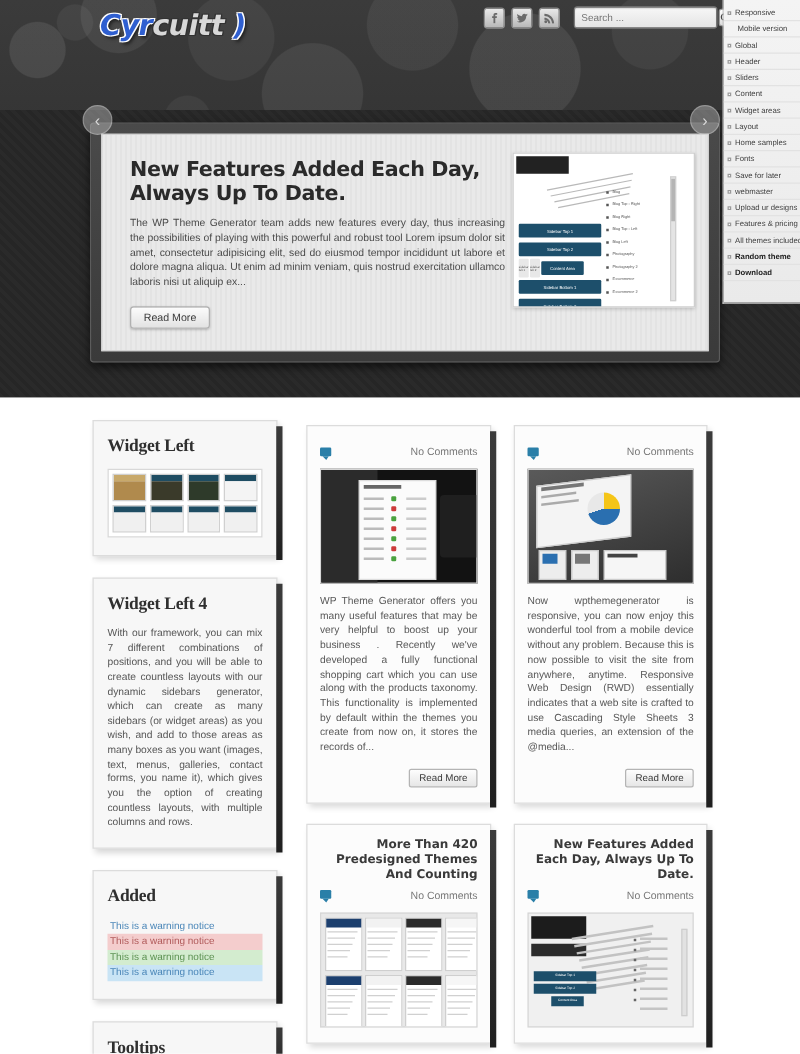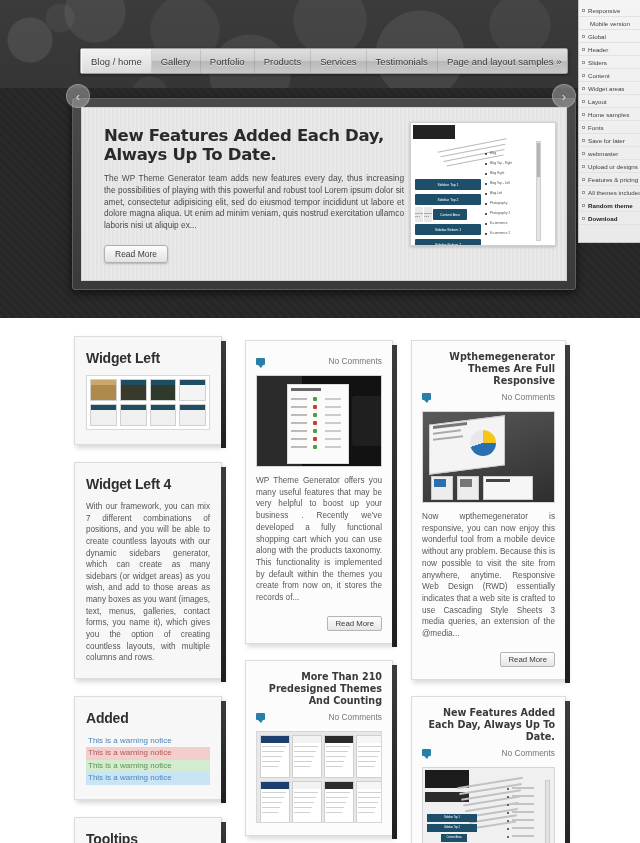"Cyrcuitt )" div.logo { html: none -> <div><span>Cyr</span><span>cuitt</span><span> )</span></div> }
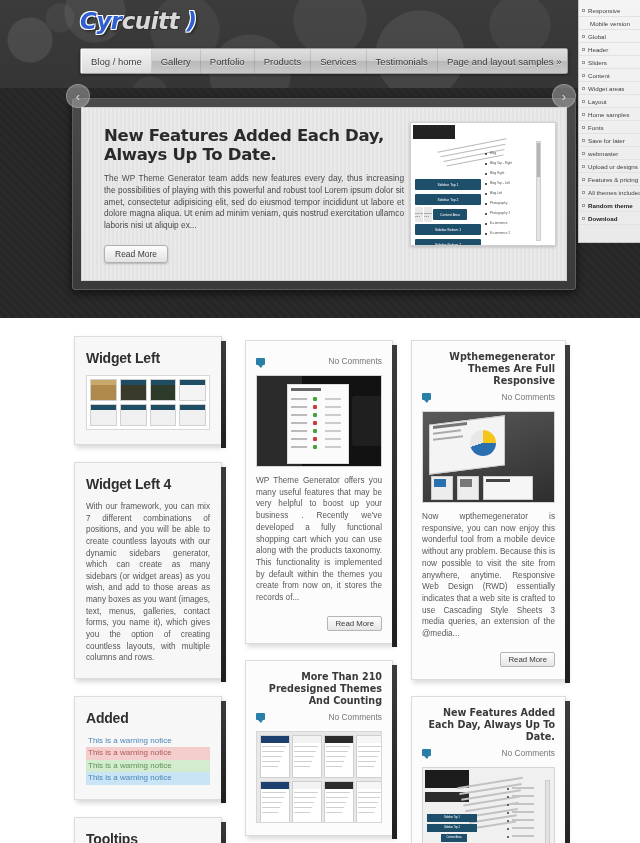"Search ..." div.top-tools { html: none -> <div> <div> <svg> <path></path> </svg> </div> <div> <svg> <path></path> </svg> </div> <div> <svg> <circle></circle> <path></path> <path></path> </svg> </div> <div> <input> <div> <svg> <circle></circle> <line></line> </svg> </div> </div> </div> }
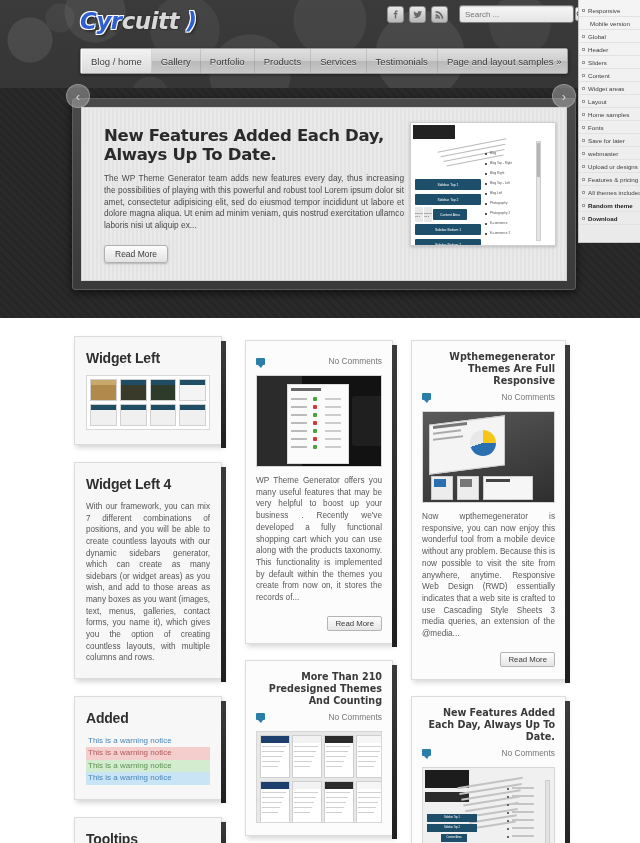"Blog / home" div.nav { html: <div> <div>Blog / home</div> <div>Gallery</div> <div>Portfolio</div> <div>Products</div> <div>Services</div> <div>Testimonials</div> <div>Page and layout samples »</div> <div></div> </div> -> none }
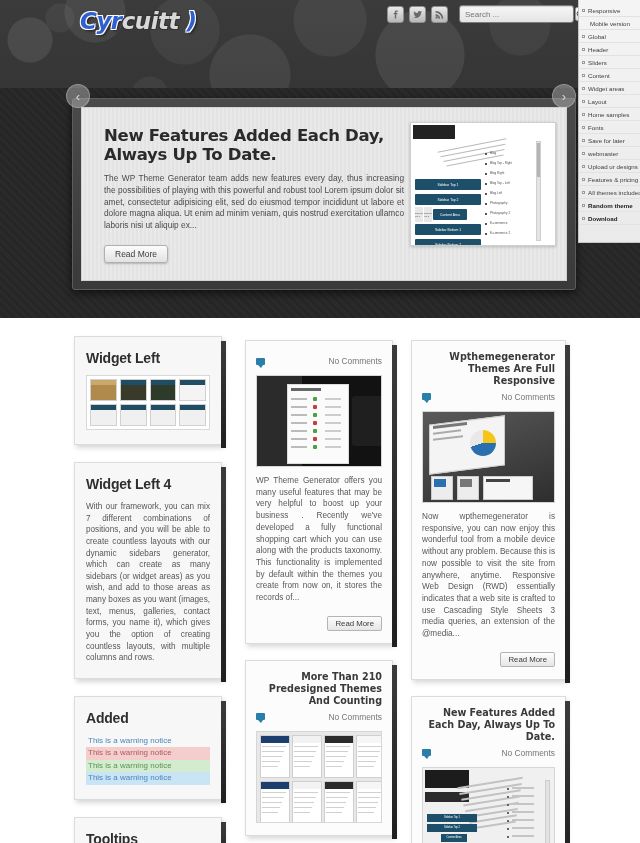"Widget Left" .widget-title { font-family: Liberation Sans, sans-serif -> Liberation Serif, serif }
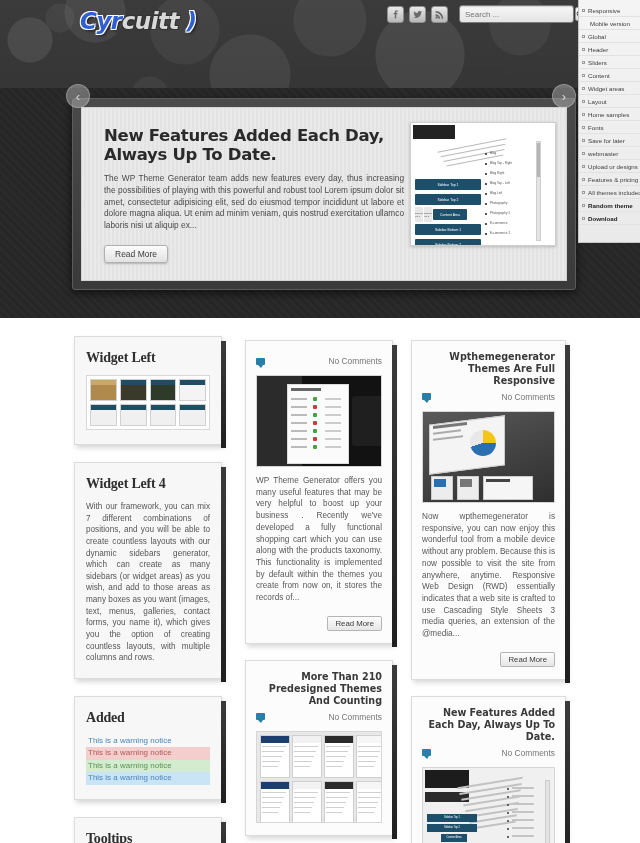"Wpthemegenerator Themes Are Full" div.post-title { html: <div>Wpthemegenerator Themes Are Full Responsive</div> -> none }
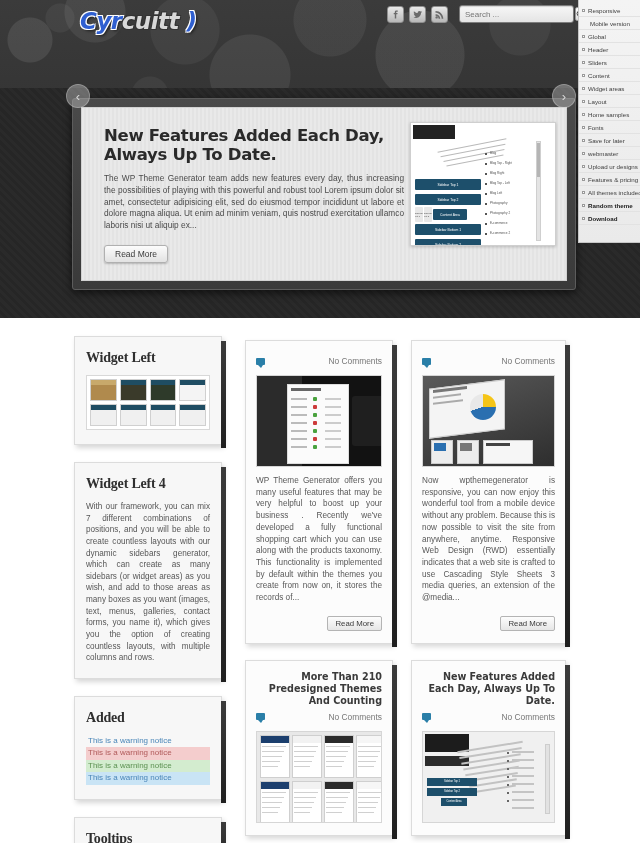"More Than 210 Predesigned Themes" div.post-title { text: 210 -> 420 }
